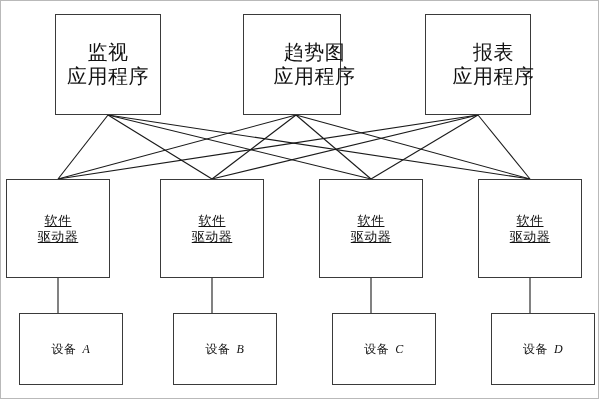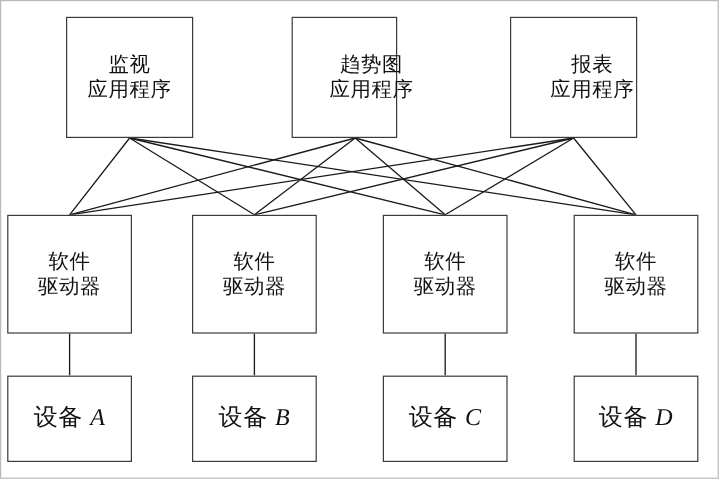"监视" .node.app { font-size: 17px -> 20px }
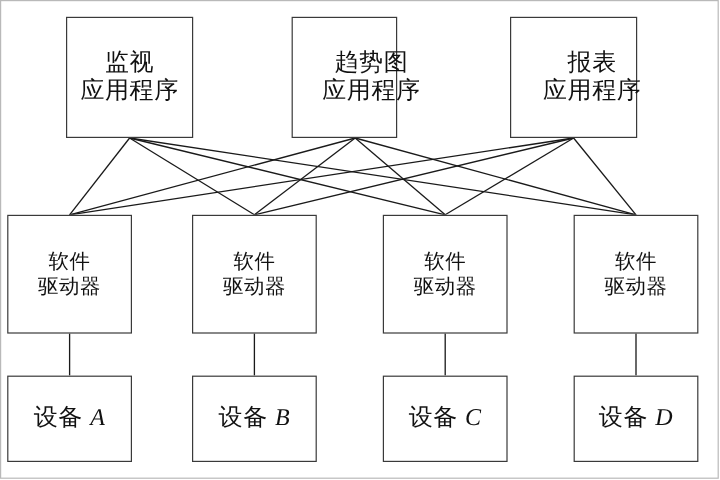"趋势图" div.node { width: 88px -> 98px }
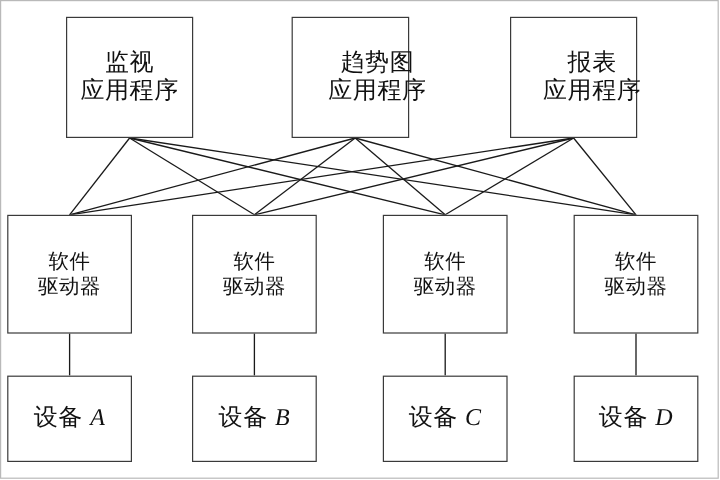"软件" .node.driver { font-size: 17px -> 13px; text-decoration: none -> underline }
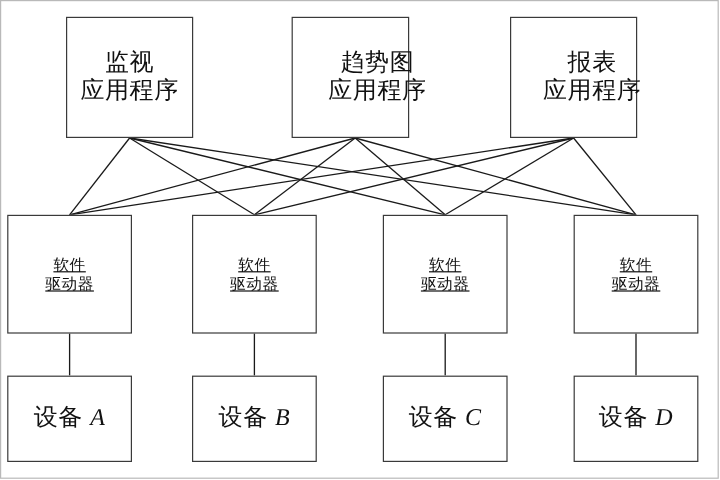"设备" .node.device { font-size: 20px -> 12px; margin-left: none -> 13px }
